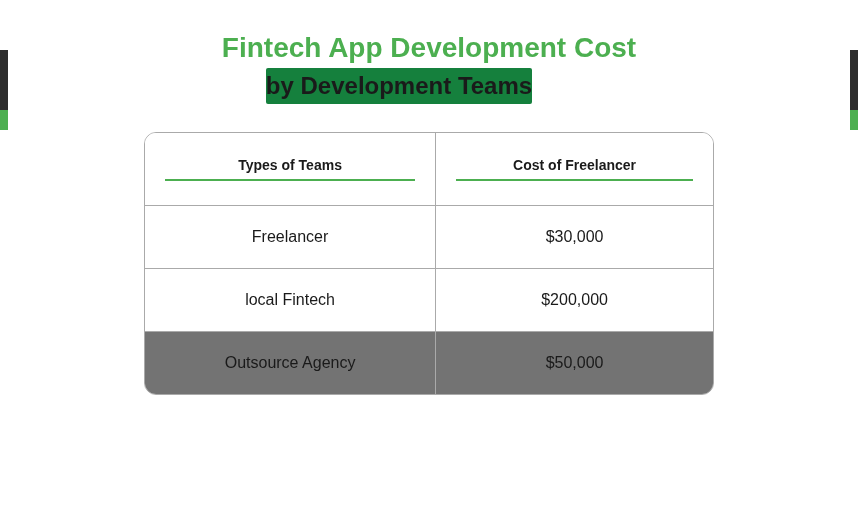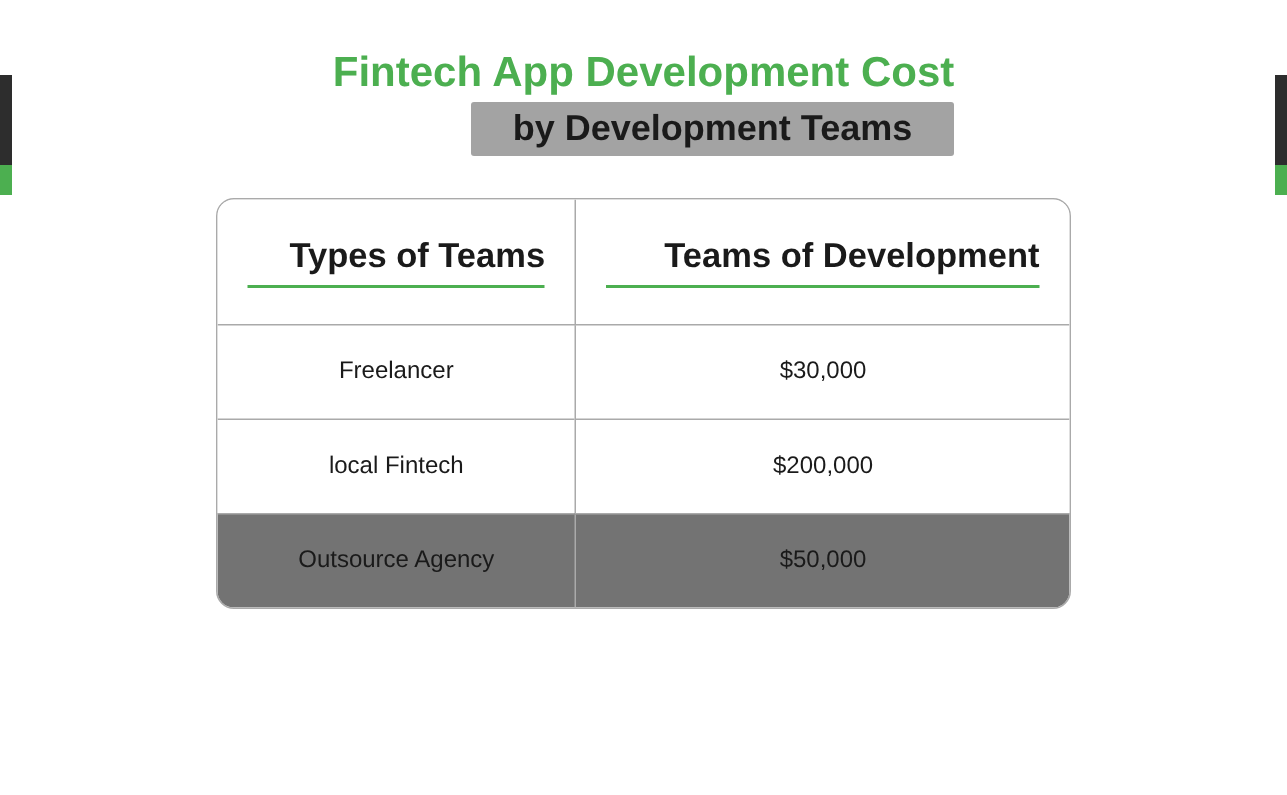"Fintech App Development Cost" .title-section { text-align: right -> left }
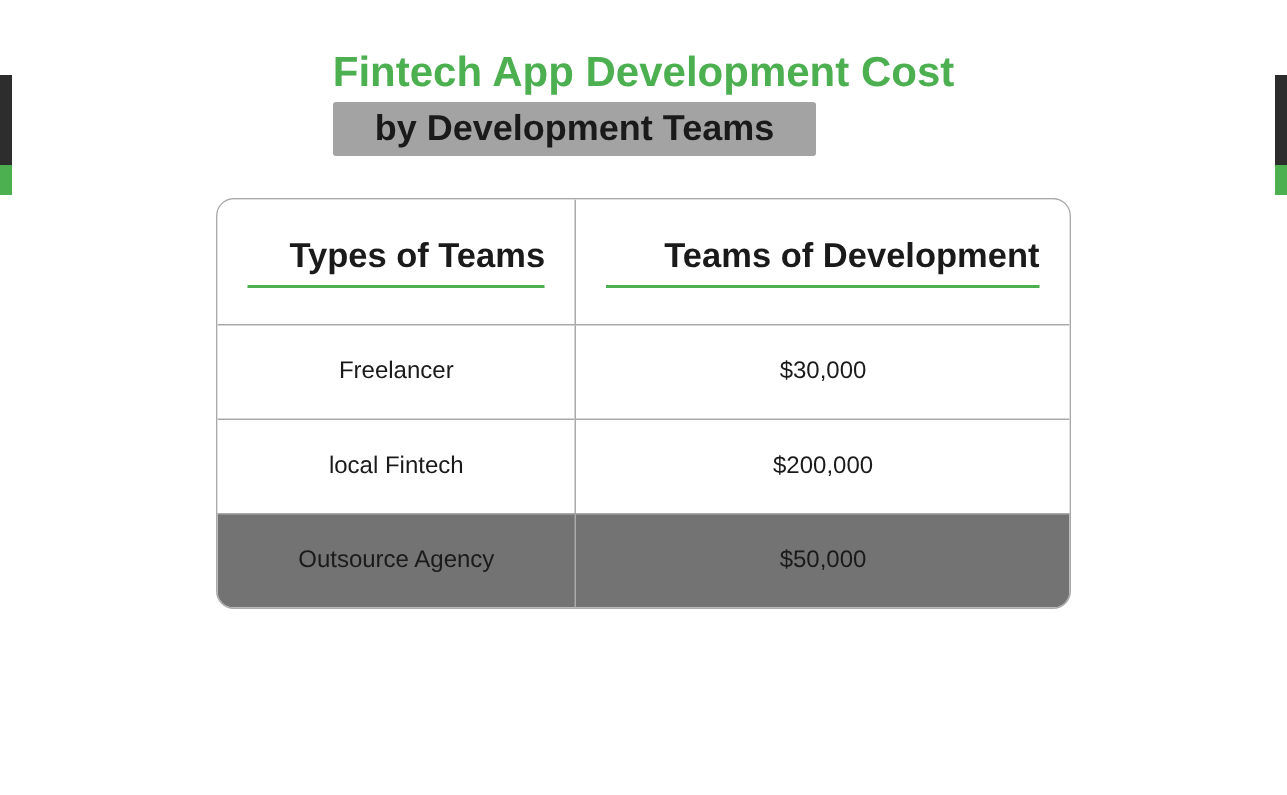"by Development Teams" .title-line2 { background-color: #a3a3a3 -> #15803d; margin-left: none -> 44px; padding: 2px 28px -> 2px 0 }
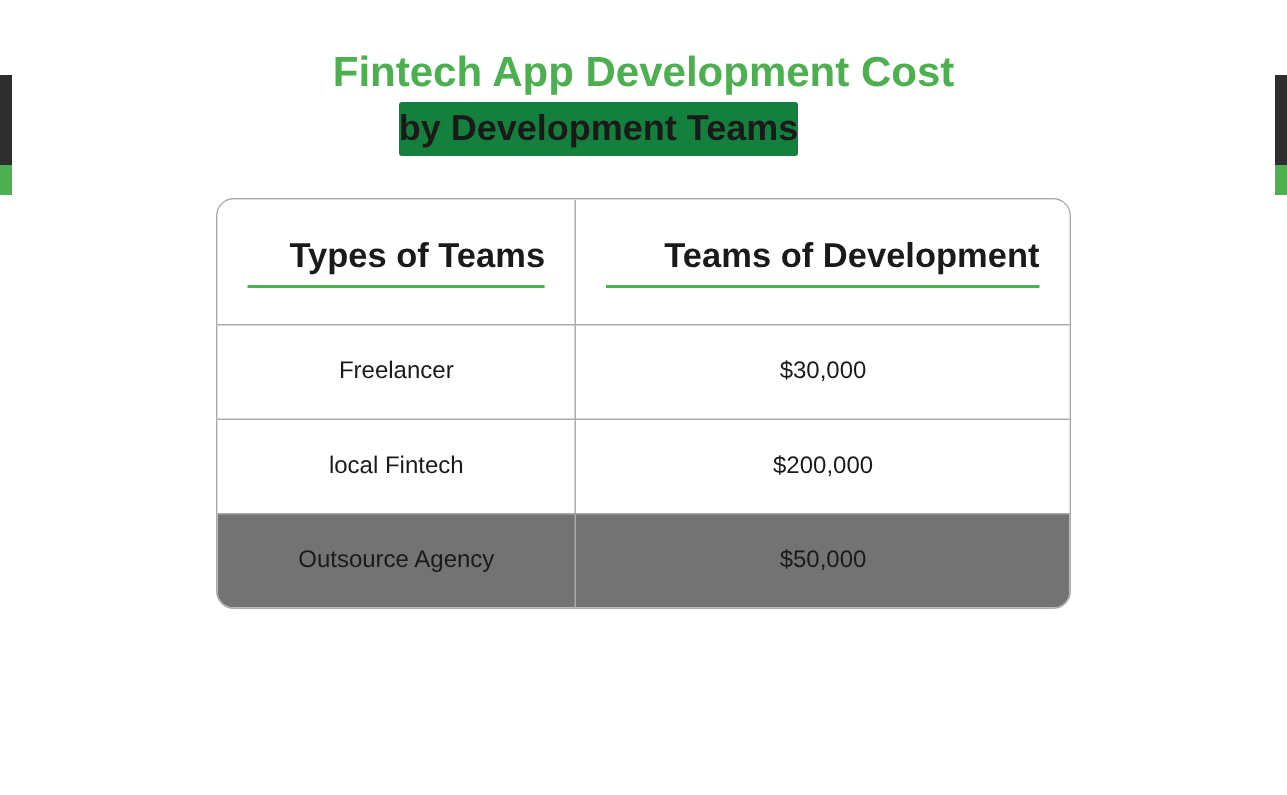"Types of Teams" thead tr th { font-size: 23px -> 14px; text-align: right -> center }
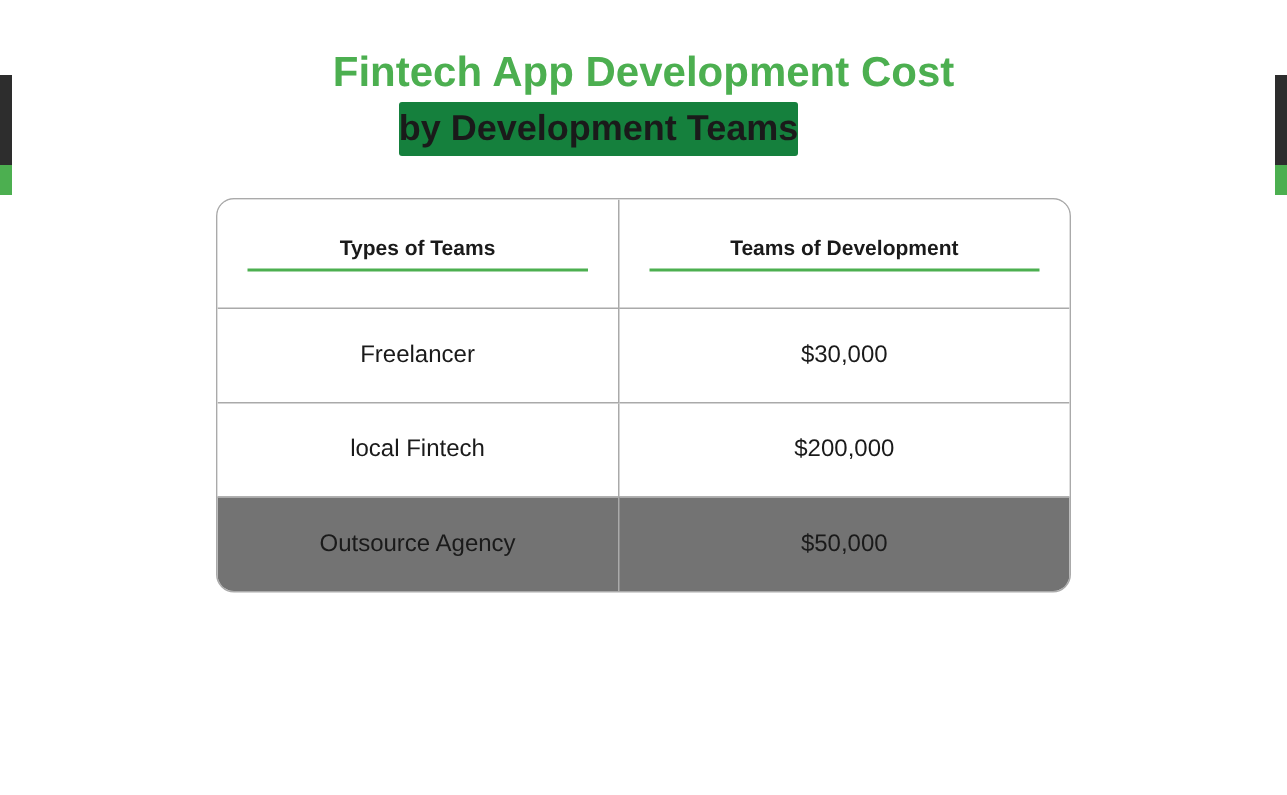"Teams of Development" span { text: Teams of Development -> Cost of Freelancer }
